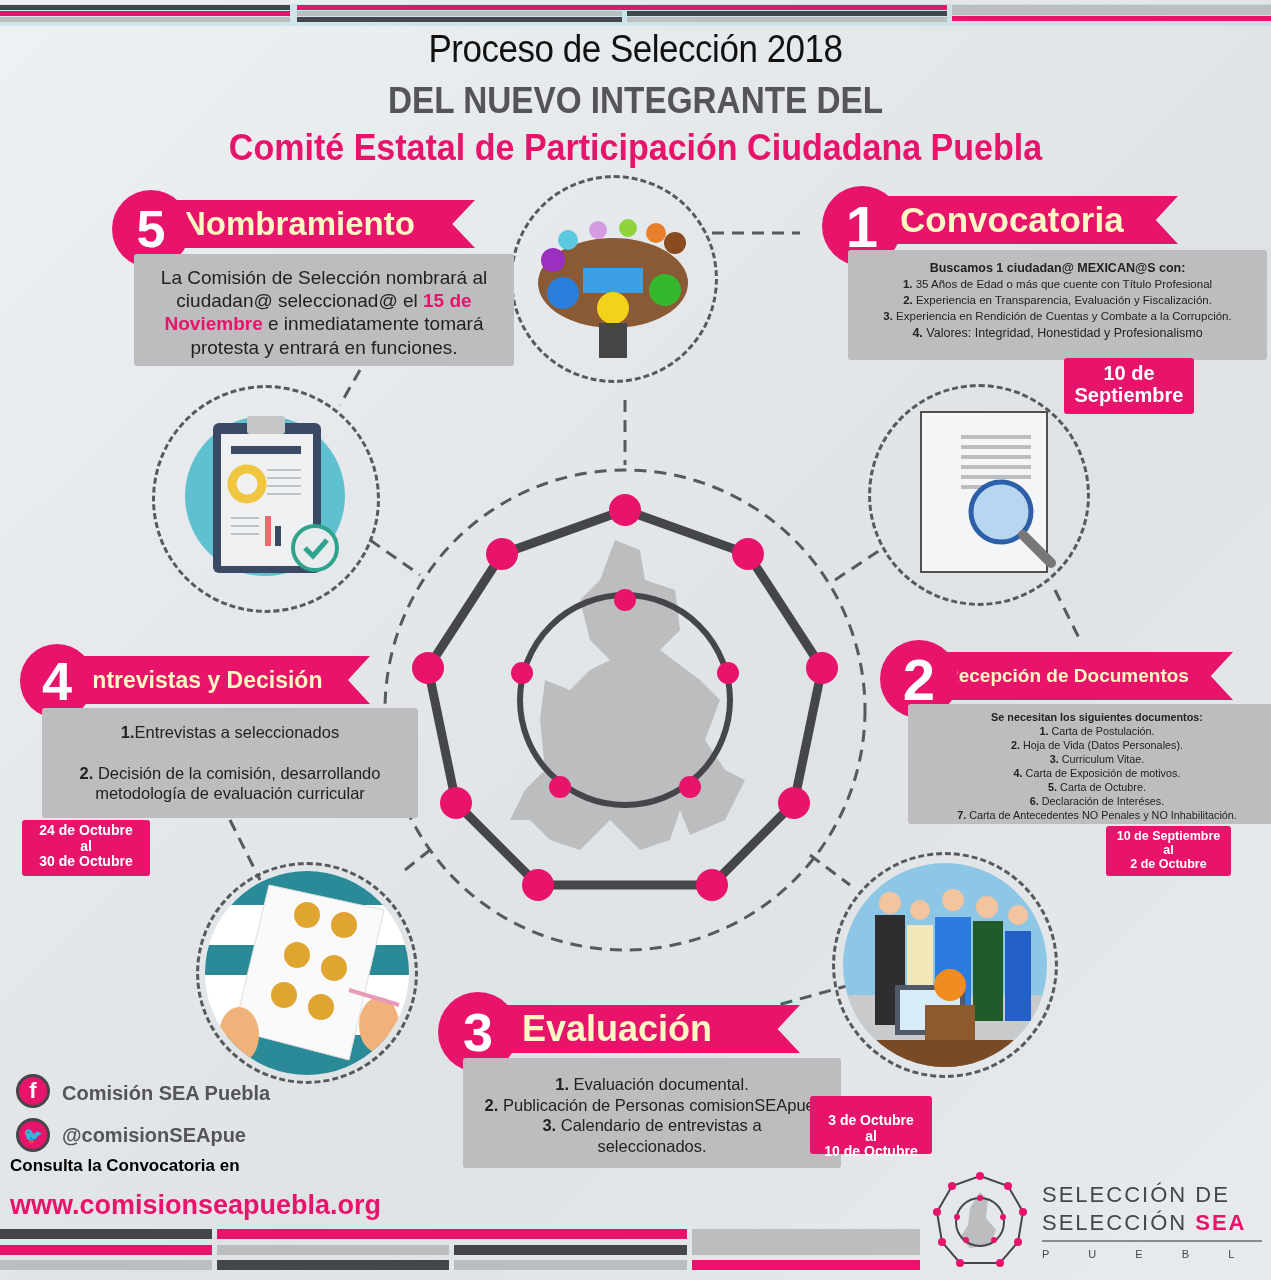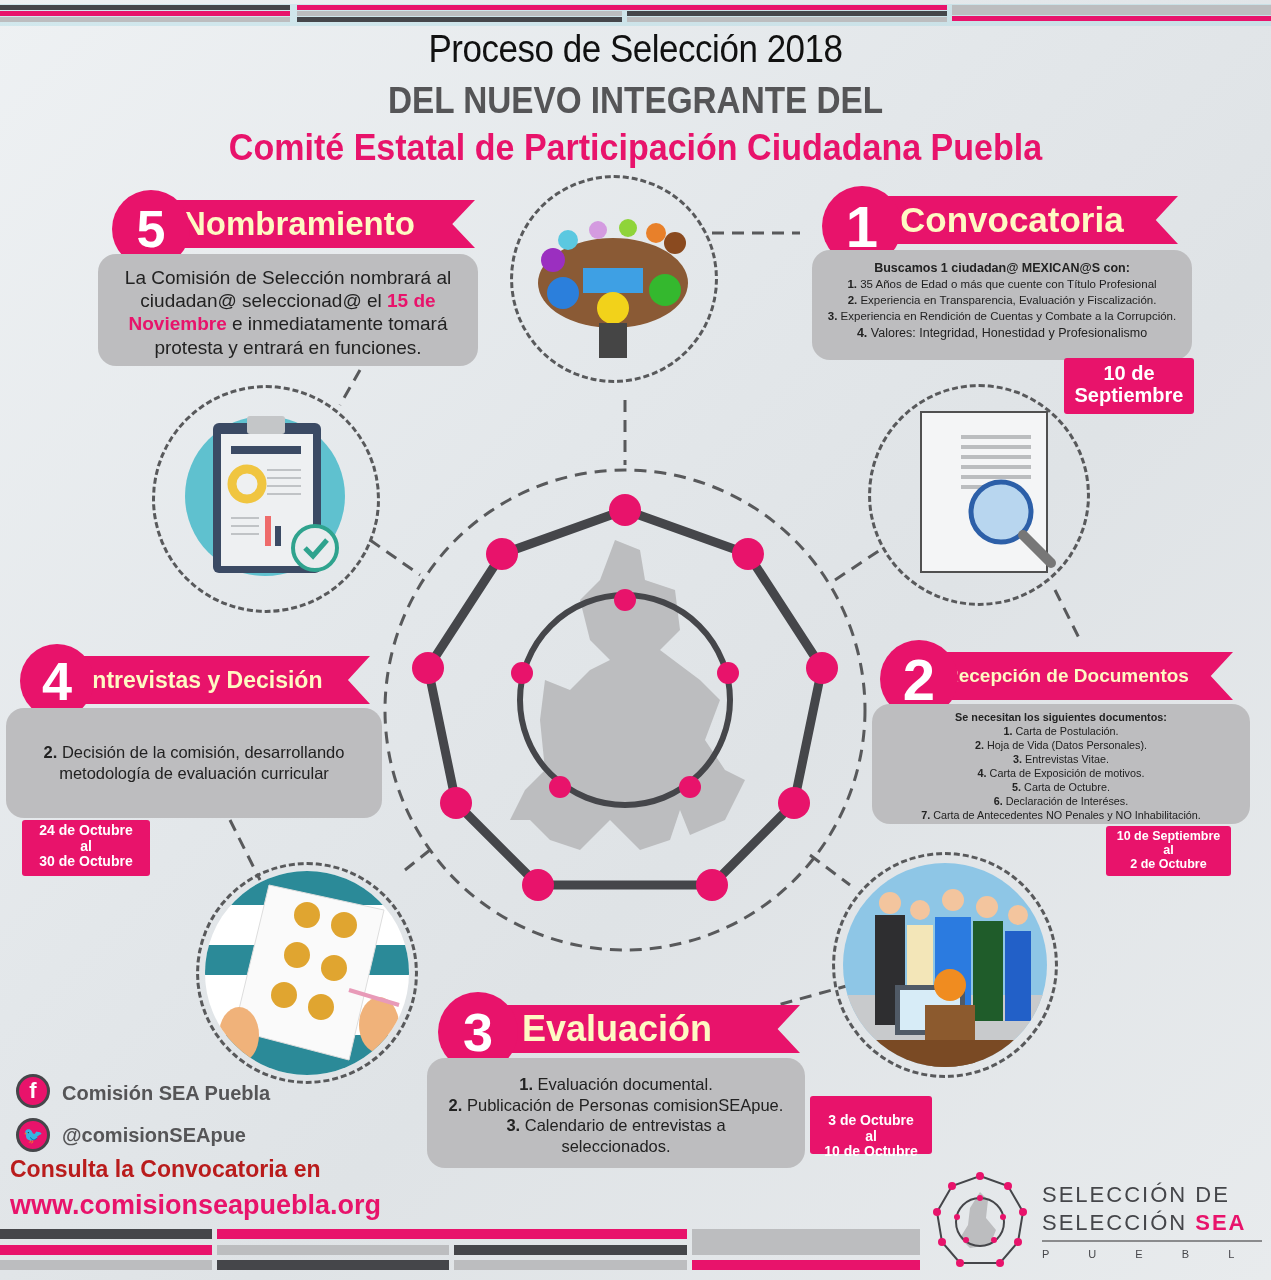"La Comisión de Selección nombrará" .graybox { border-radius: 18px -> 3px; margin-left: none -> 36px }
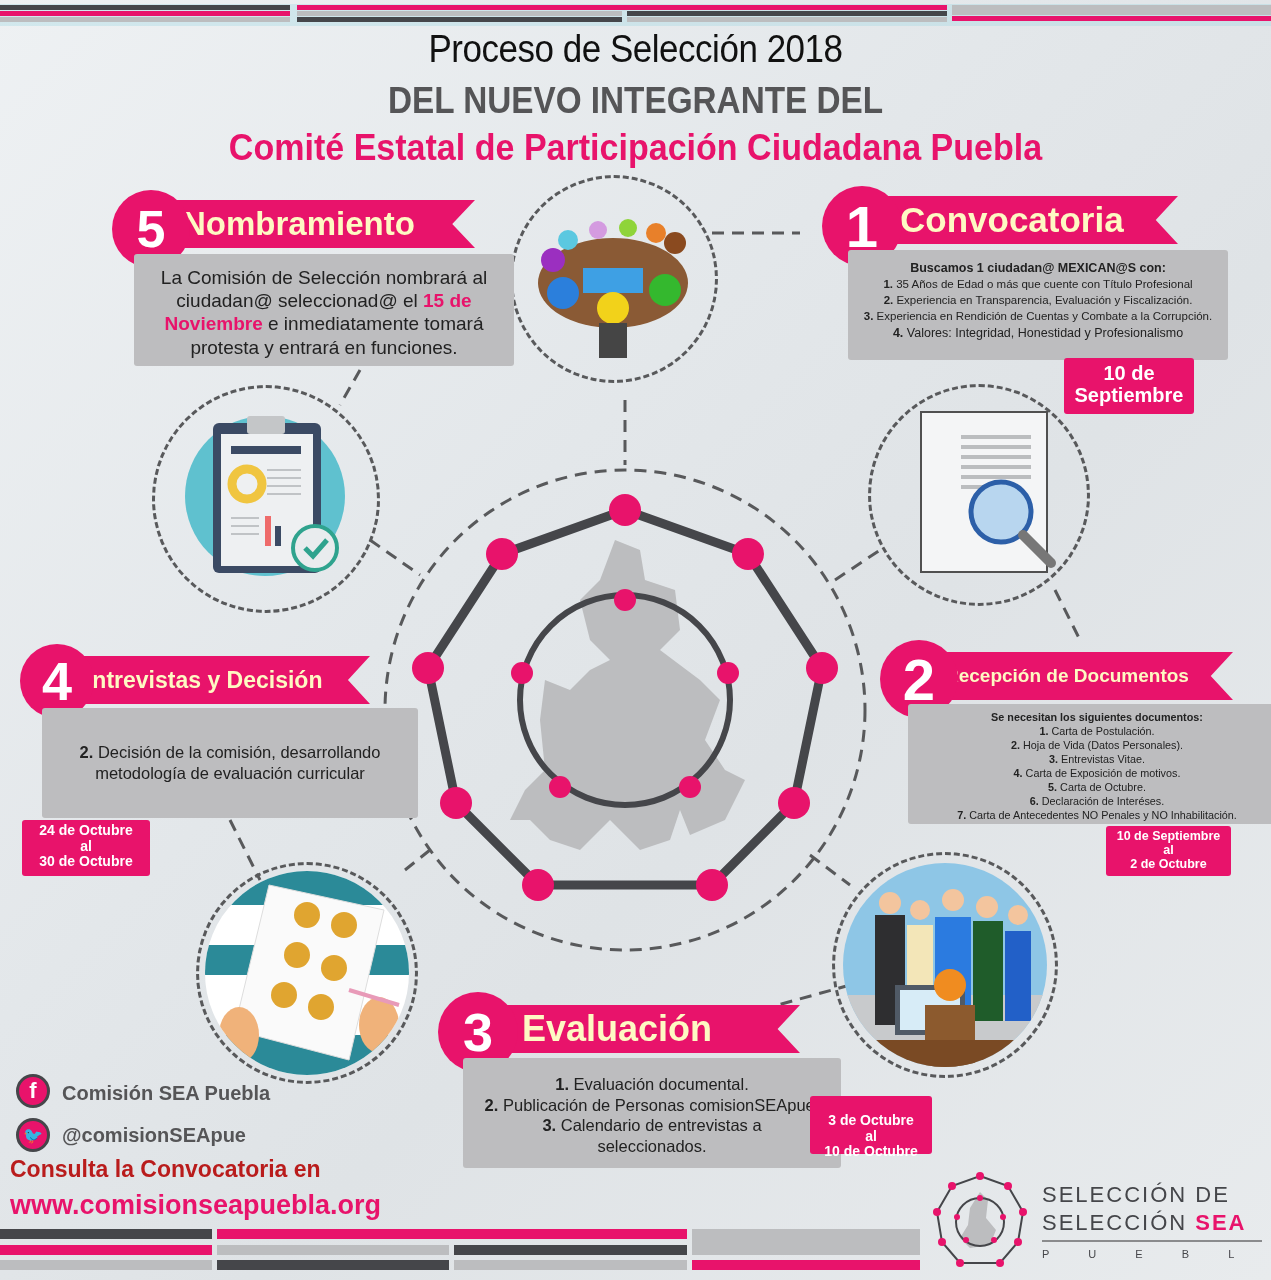"Buscamos 1 ciudadan@ MEXICAN@S con:" div.graybox { width: 380px -> 419px }
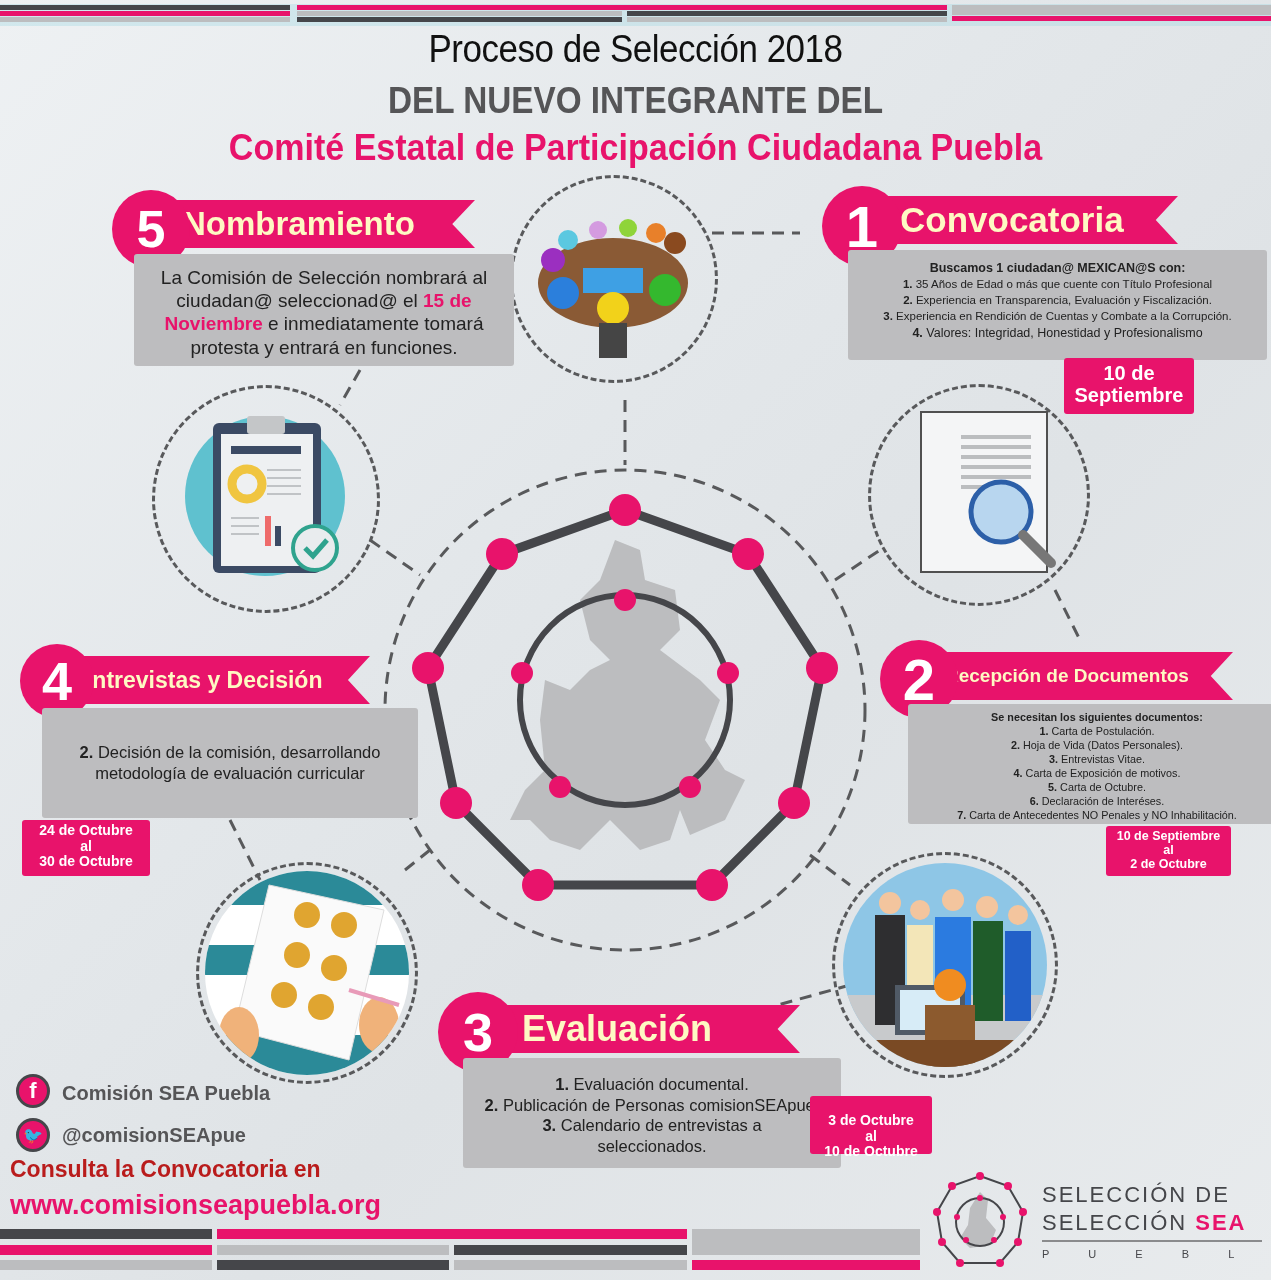"1.Entrevistas a seleccionados" div { html: none -> <div><b>1.</b><span>Entrevistas a seleccionados</span></div> }
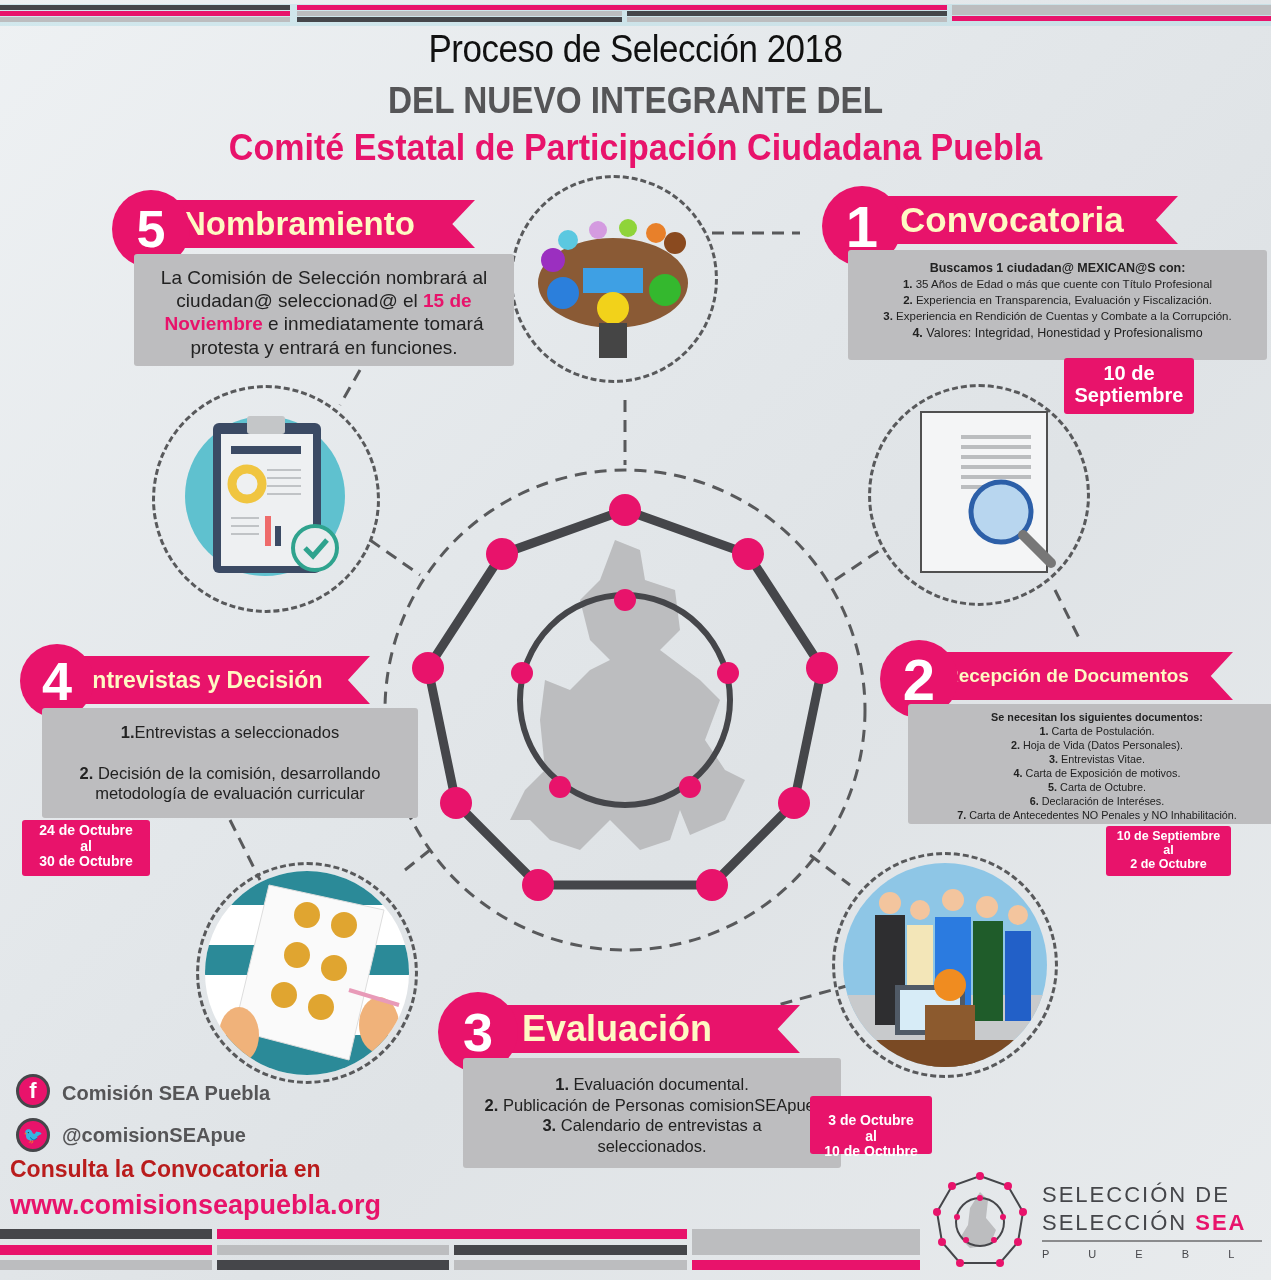"Entrevistas Vitae." span { text: Entrevistas -> Curriculum }
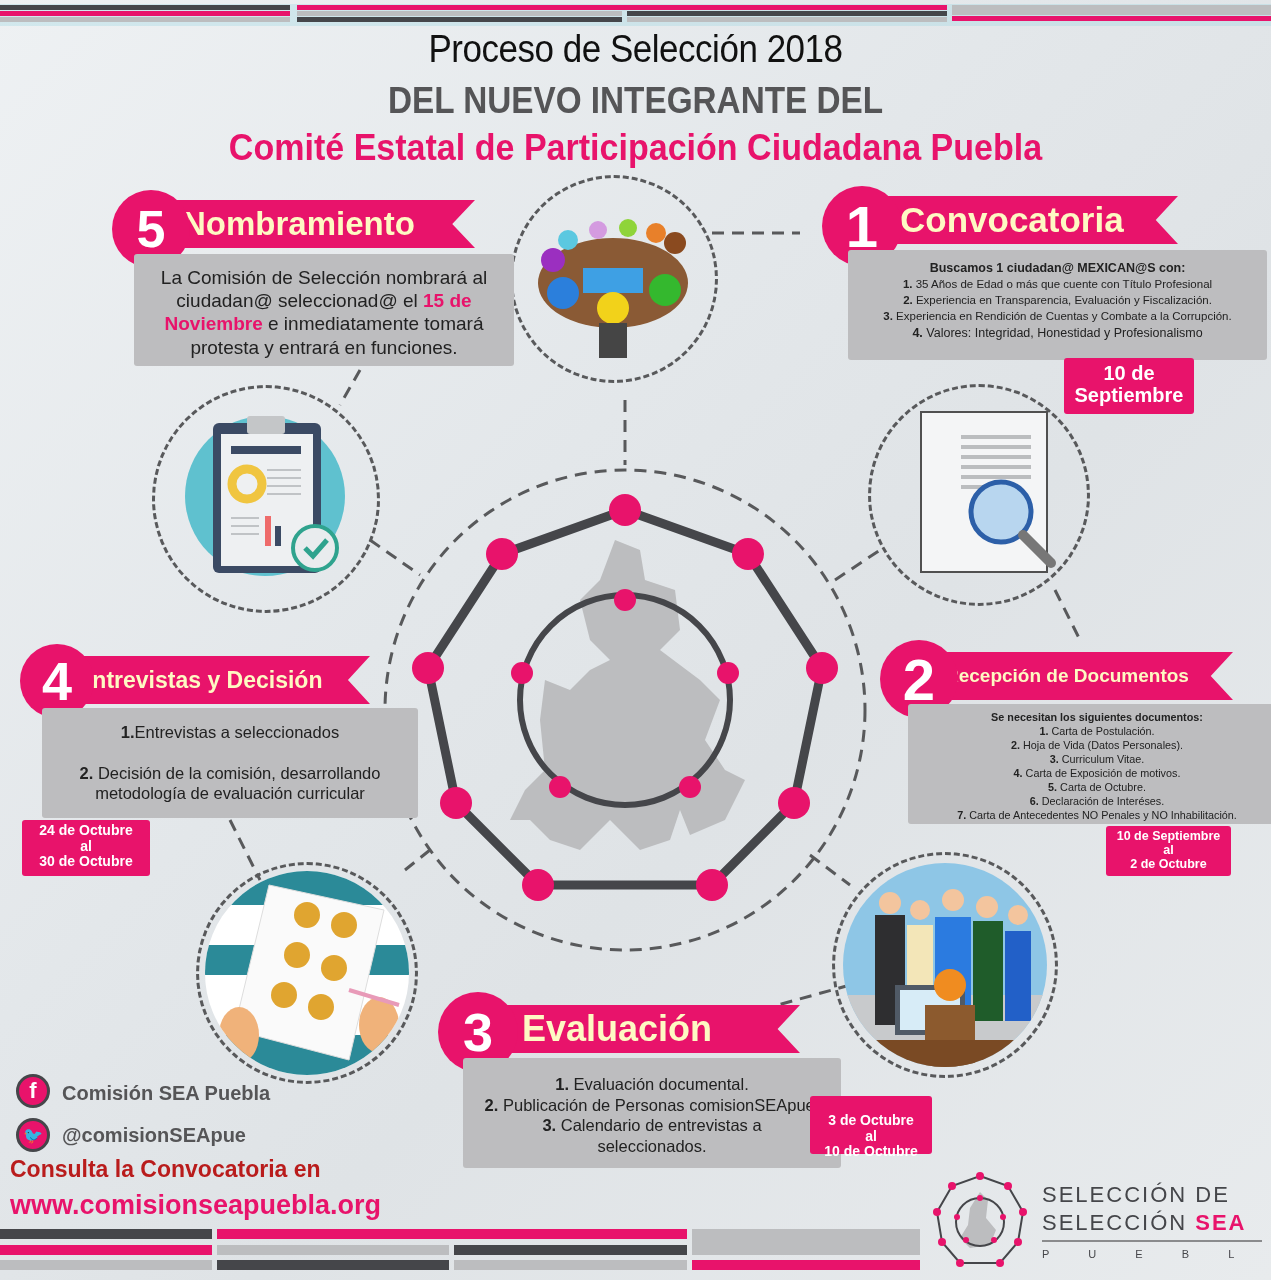"Consulta la Convocatoria en" div.abs { color: #b91c1c -> #000000; font-size: 23px -> 17px }
